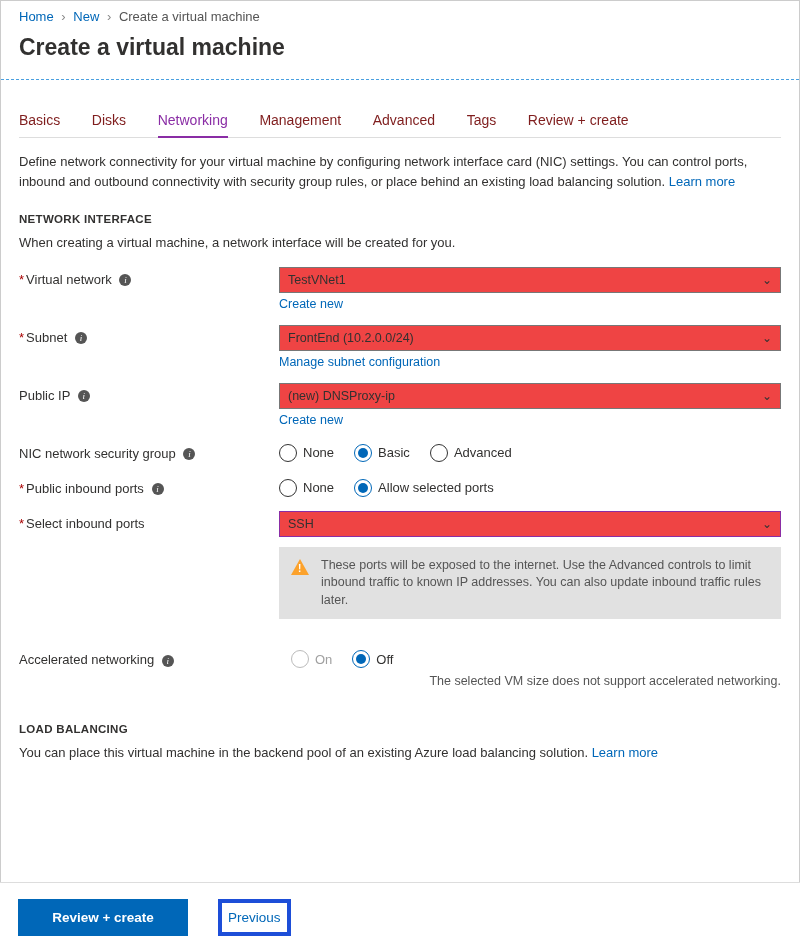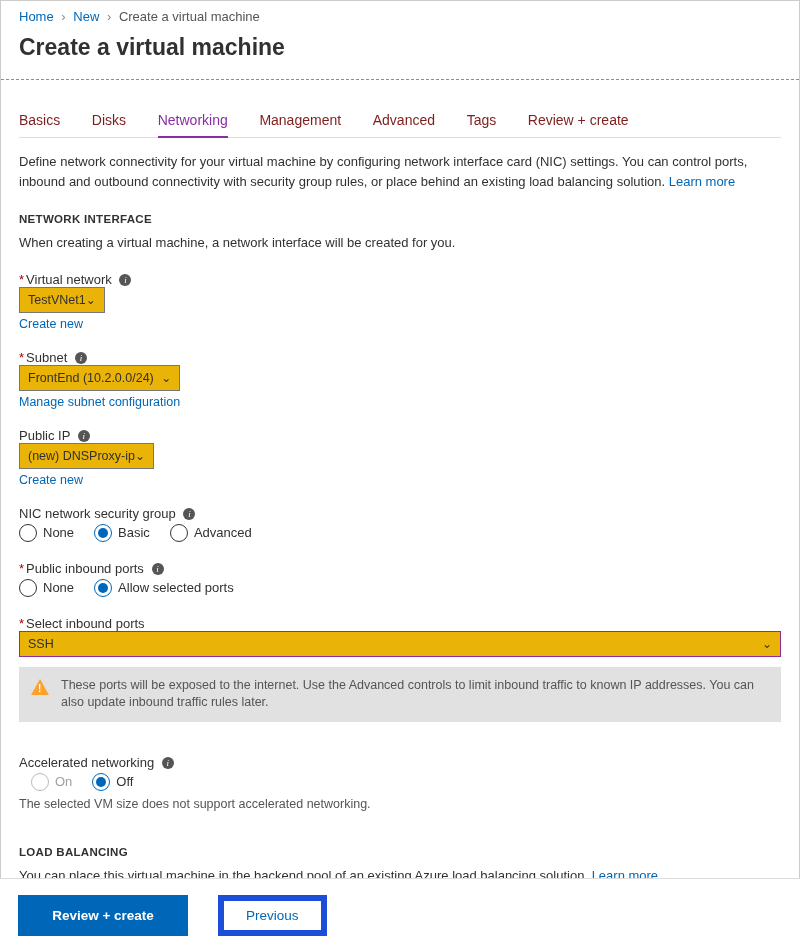"* Virtual network i" .row { flex-direction: column -> none }
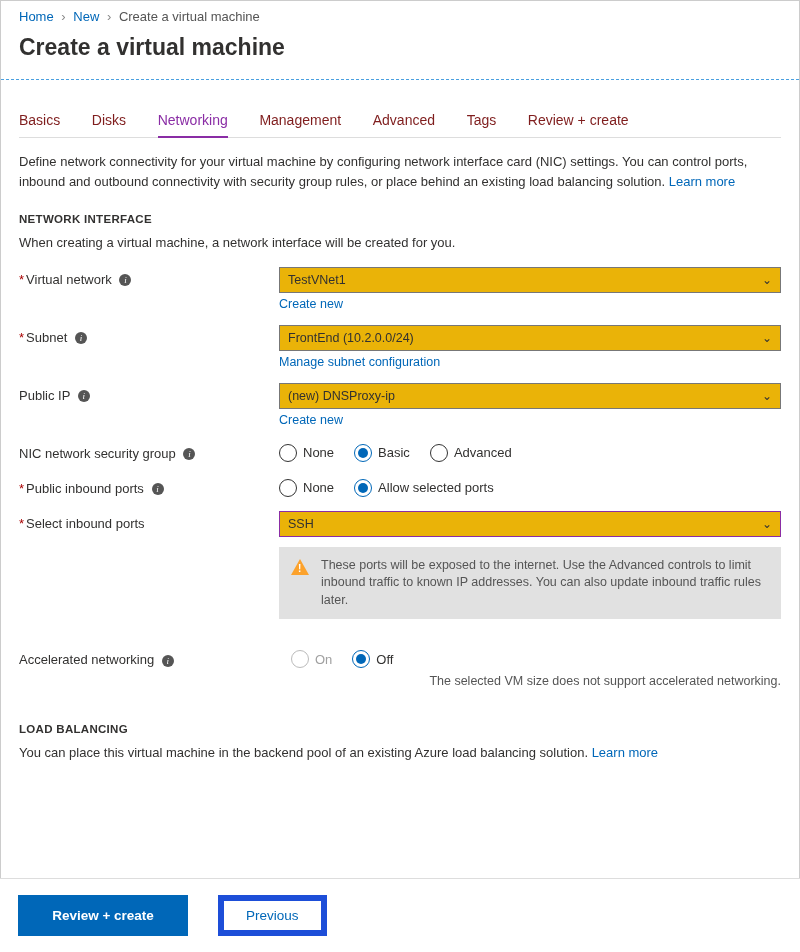"TestVNet1" .select { background: #eab308 -> #ef4444 }
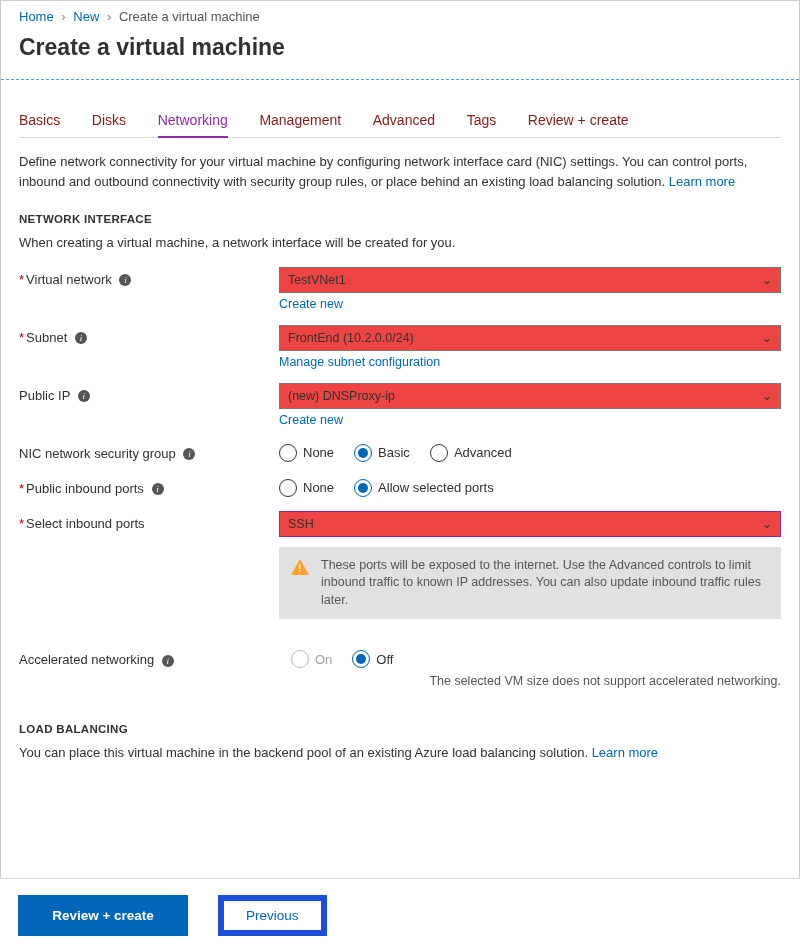"Previous" .btn-outline { border: 6px solid #1d4ed8 -> 4px solid #1d4ed8; padding: 7px 22px -> 7px 6px }
